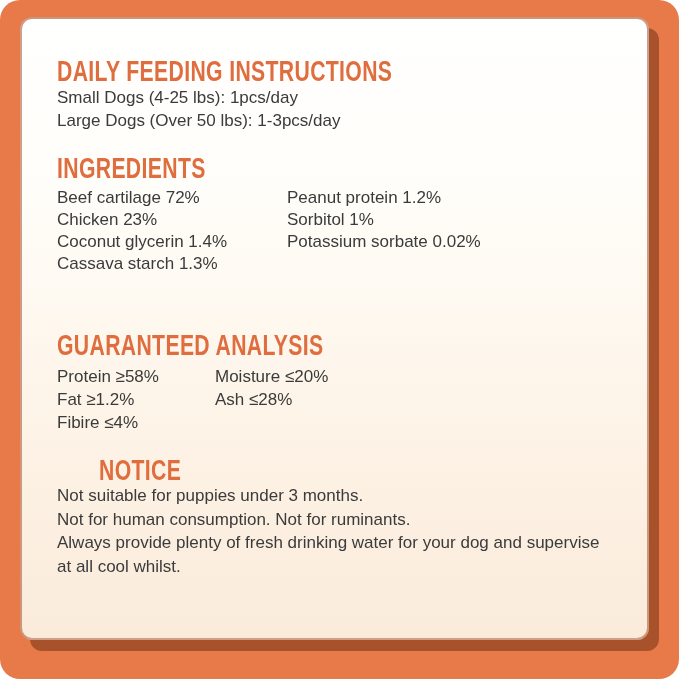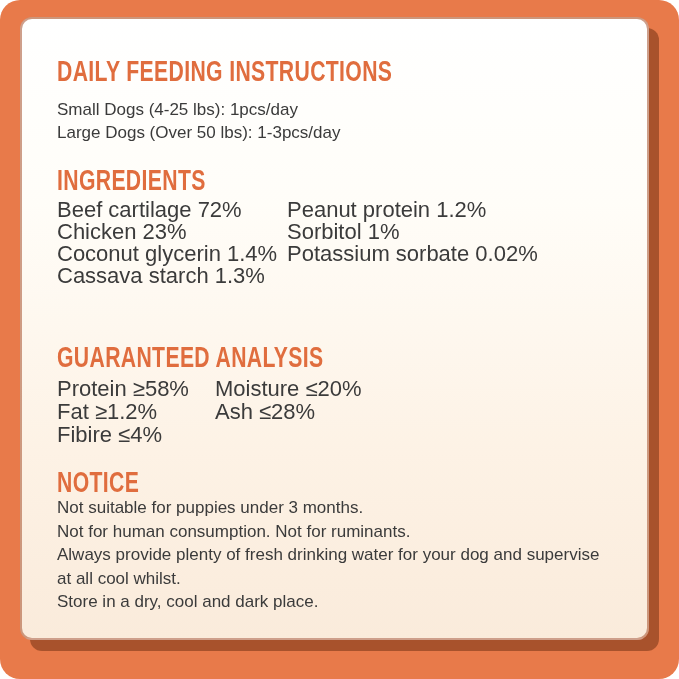"Small Dogs (4-25 lbs): 1pcs/day" .feeding-lines { margin-top: 13px -> 1px }
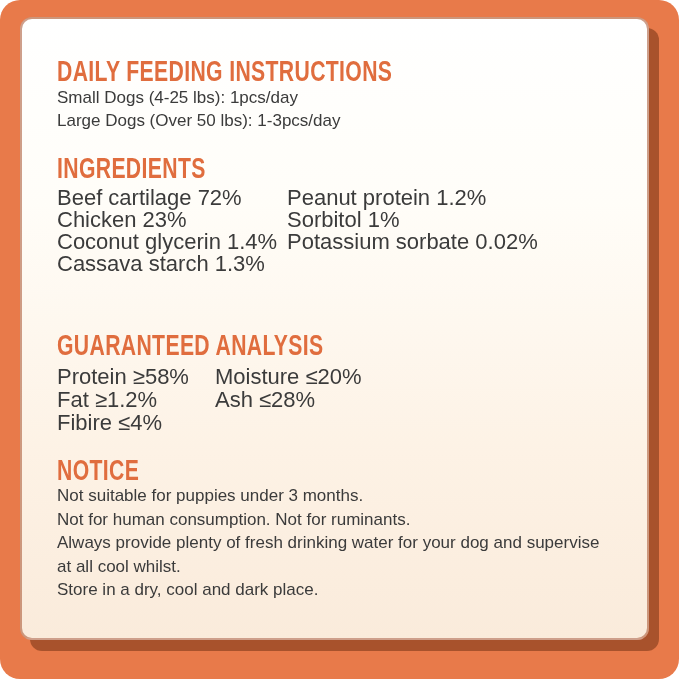"Beef cartilage 72%" .cols { font-size: 22px -> 17px }
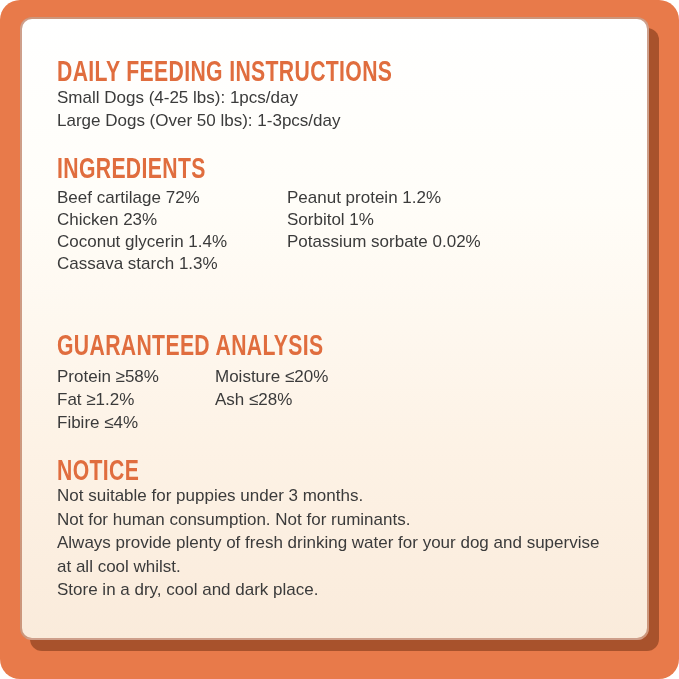"NOTICE" .gap-notice { margin-left: none -> 42px }
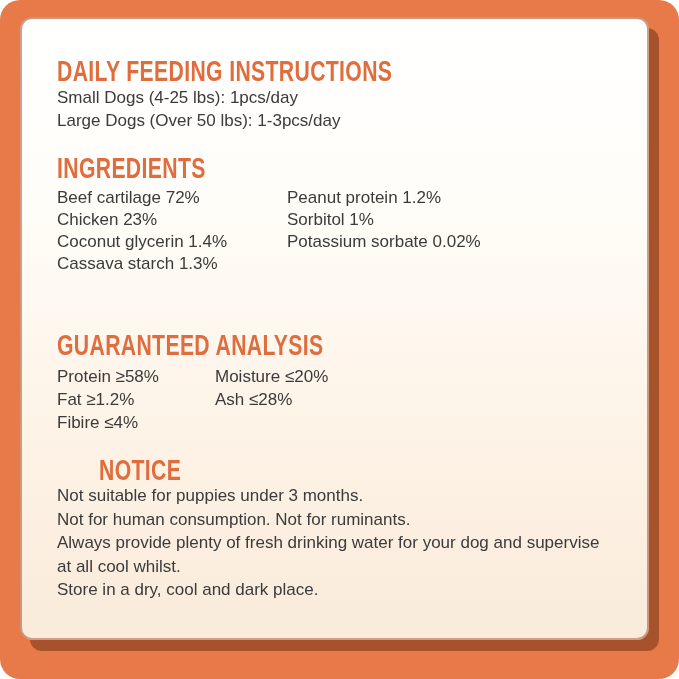"Store in a dry, cool" span.line { html: <span>Store in a dry, cool and dark place.</span> -> none }
